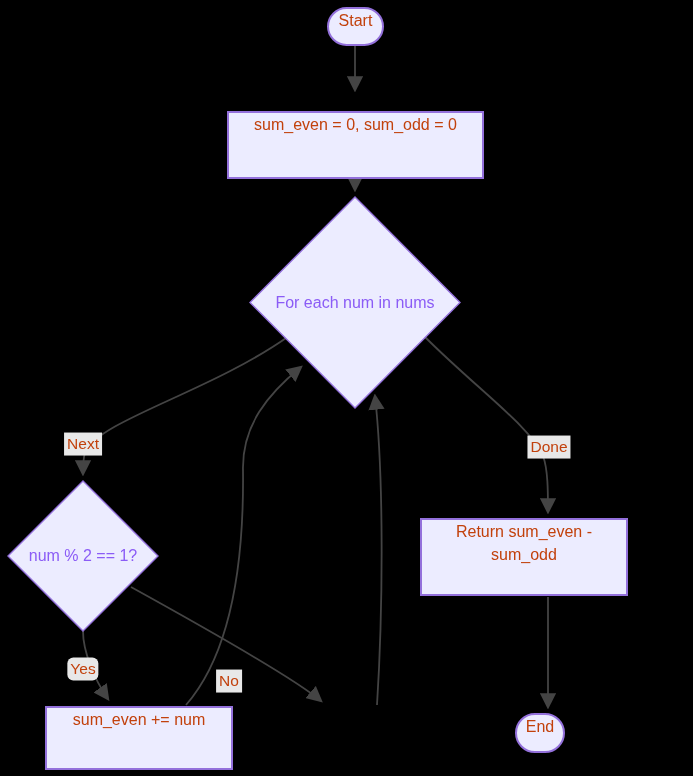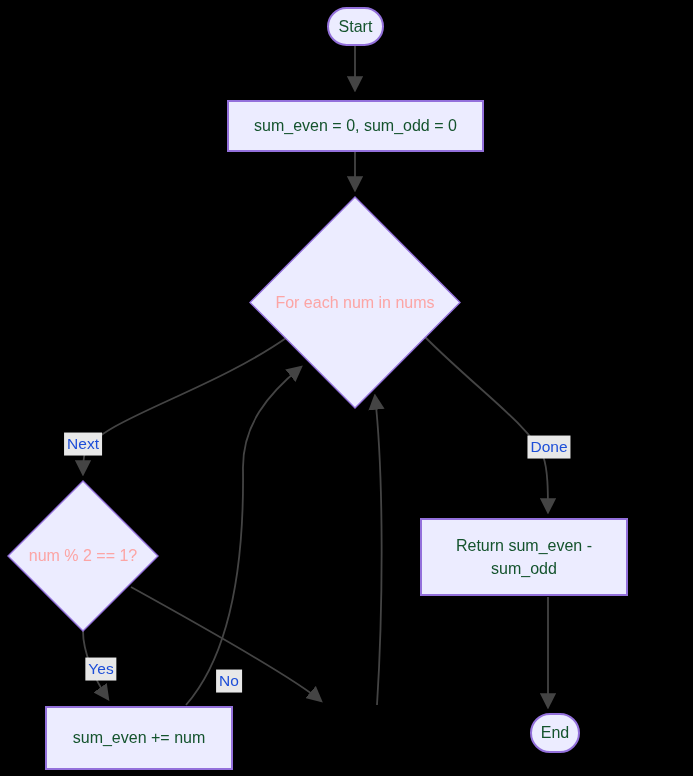"Start" .node { color: #14532d -> #c2410c; justify-content: center -> none }
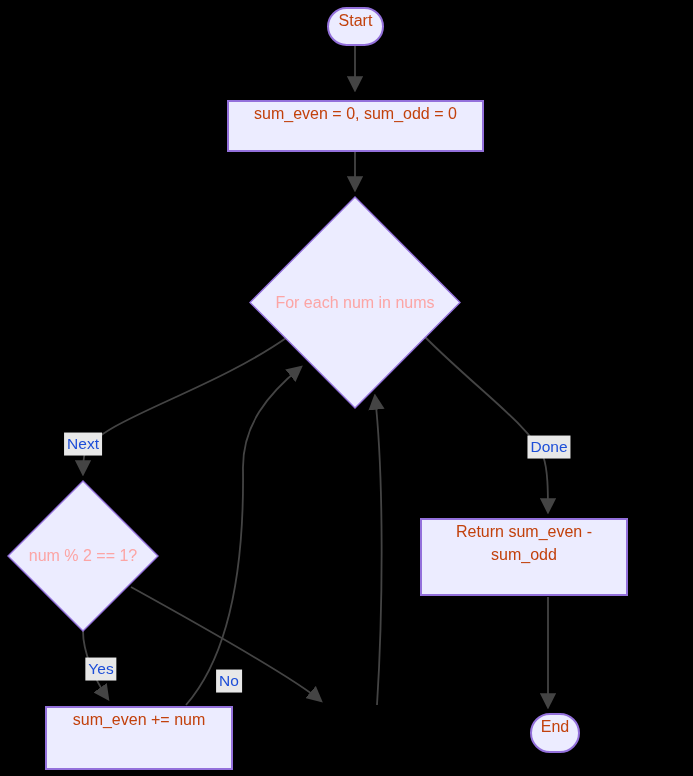"sum_even = 0, sum_odd =" div.node { height: 52px -> 68px; top: 100px -> 111px }
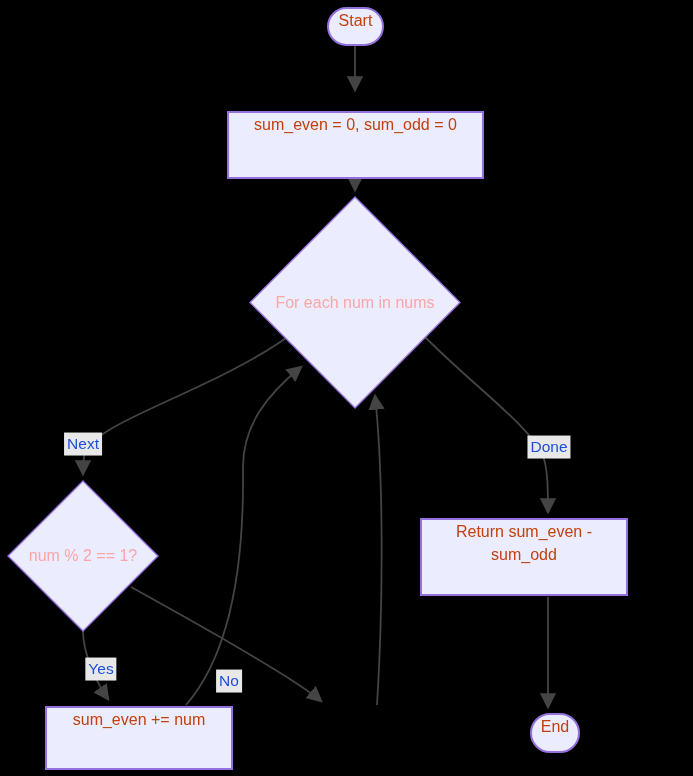"For each num in nums" .diamond-label { color: #fca5a5 -> #8b5cf6 }
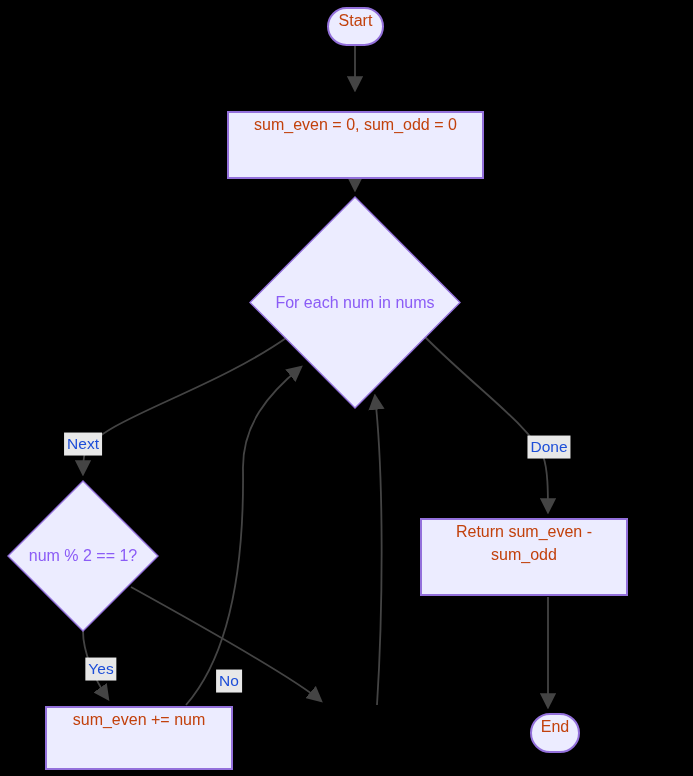"Next" .edge-label { color: #1d4ed8 -> #c2410c }
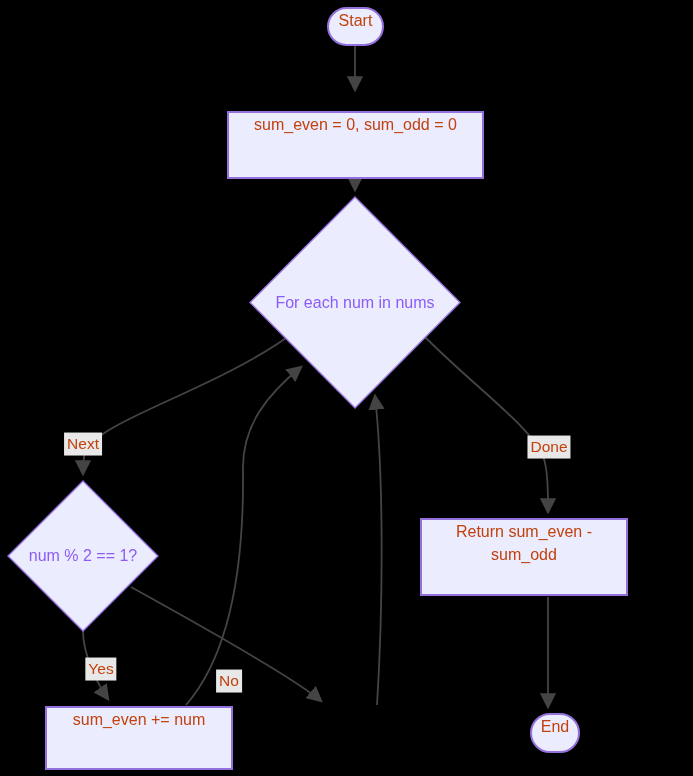"Yes" div.edge-label { border-radius: none -> 6px; left: 101px -> 83px }
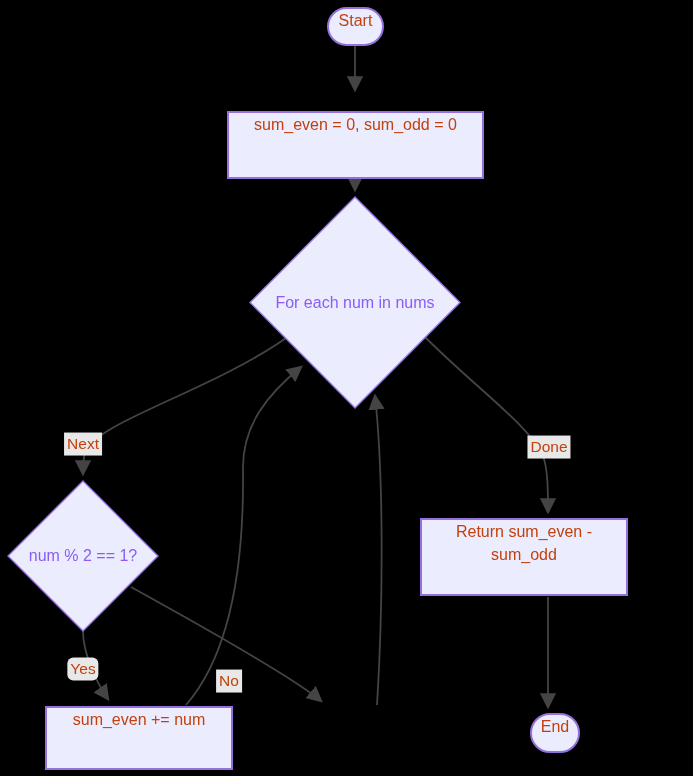"End" div.node { left: 530px -> 515px }
